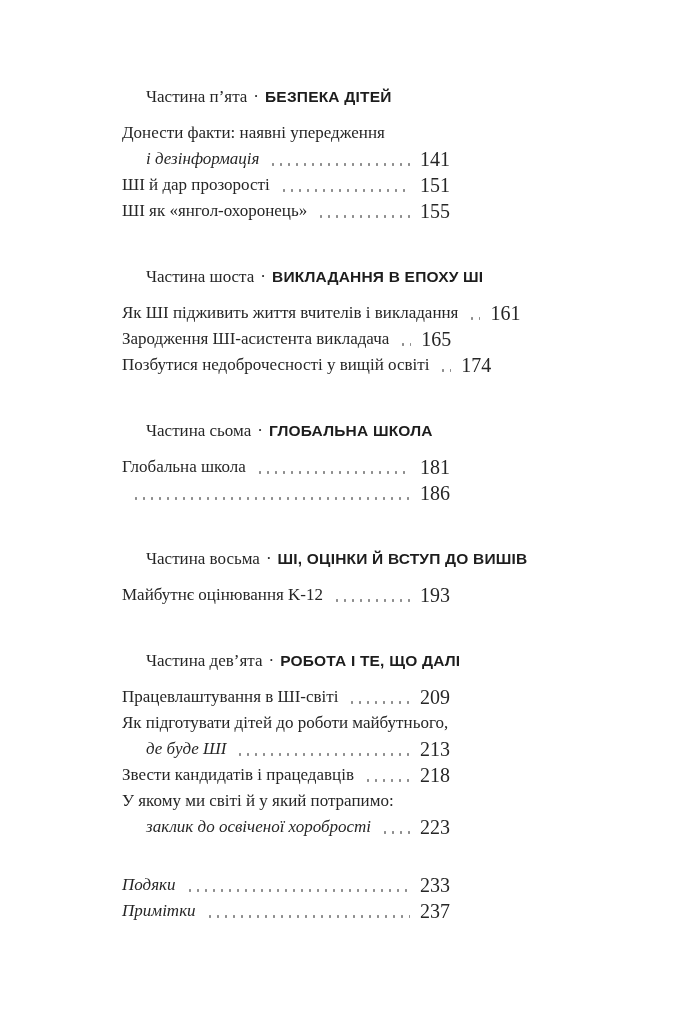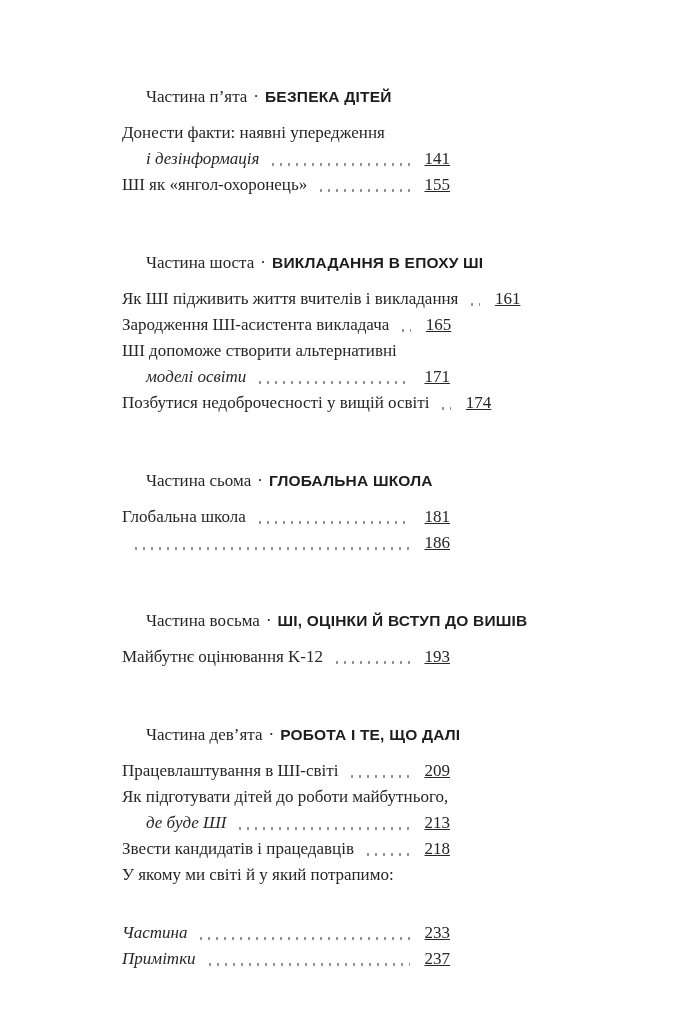"141" .pageno { font-size: 17px -> 20px; text-decoration: underline -> none }
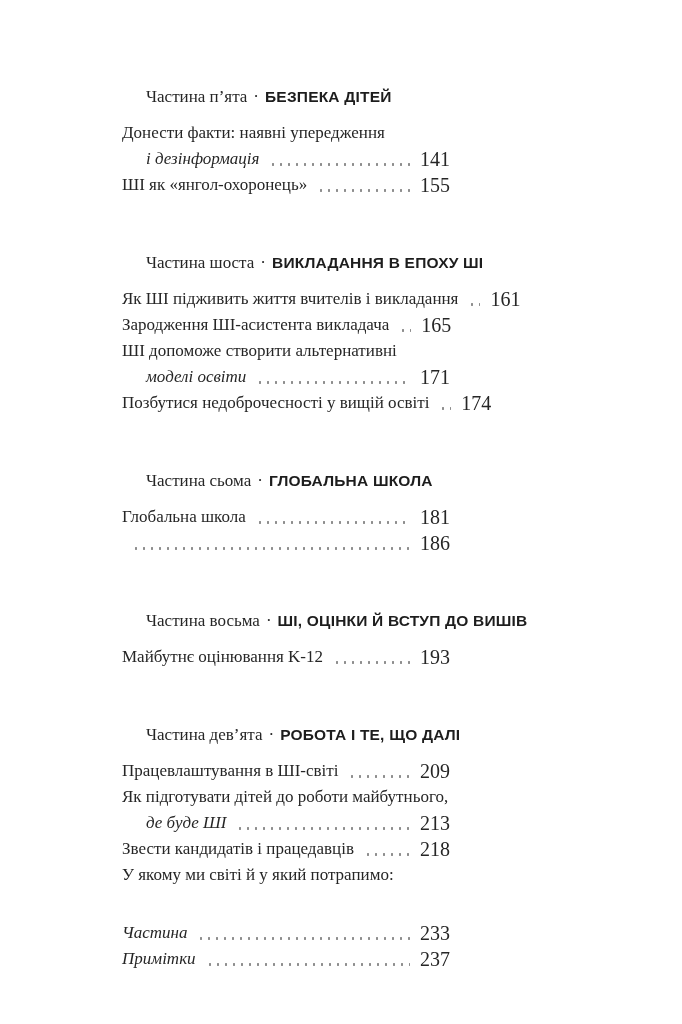"ШІ й дар прозорості" div.entry { html: none -> <div> <div> <span>ШІ й дар прозорості</span> <span></span> <span>151</span> </div> </div> }
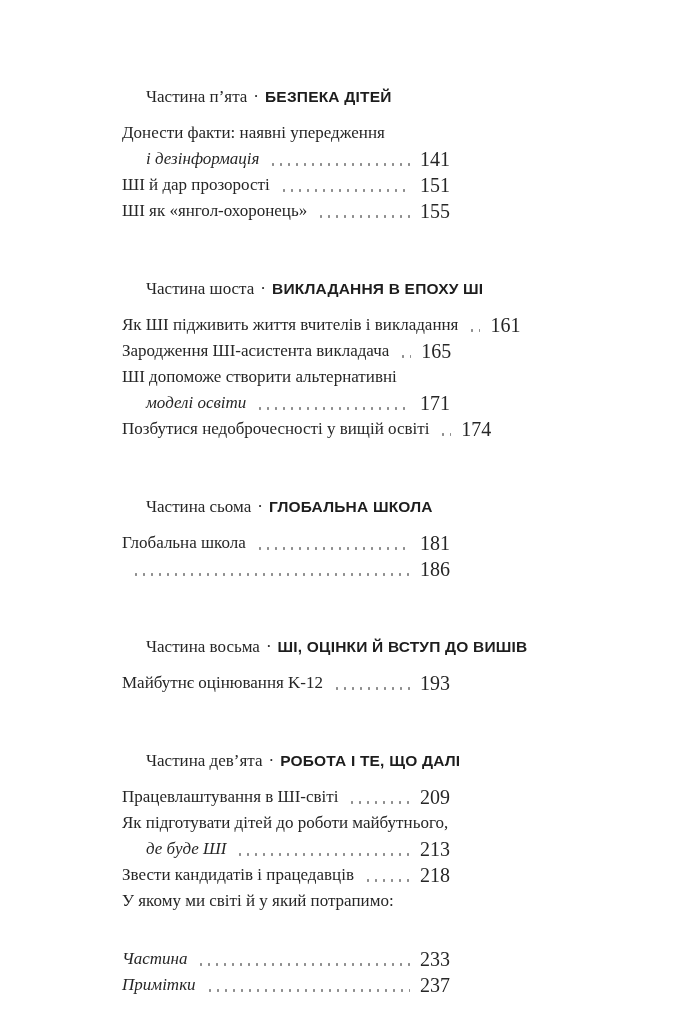"Частина шоста · ВИКЛАДАННЯ В" .toc-section + .toc-section { margin-top: 54px -> 42px }
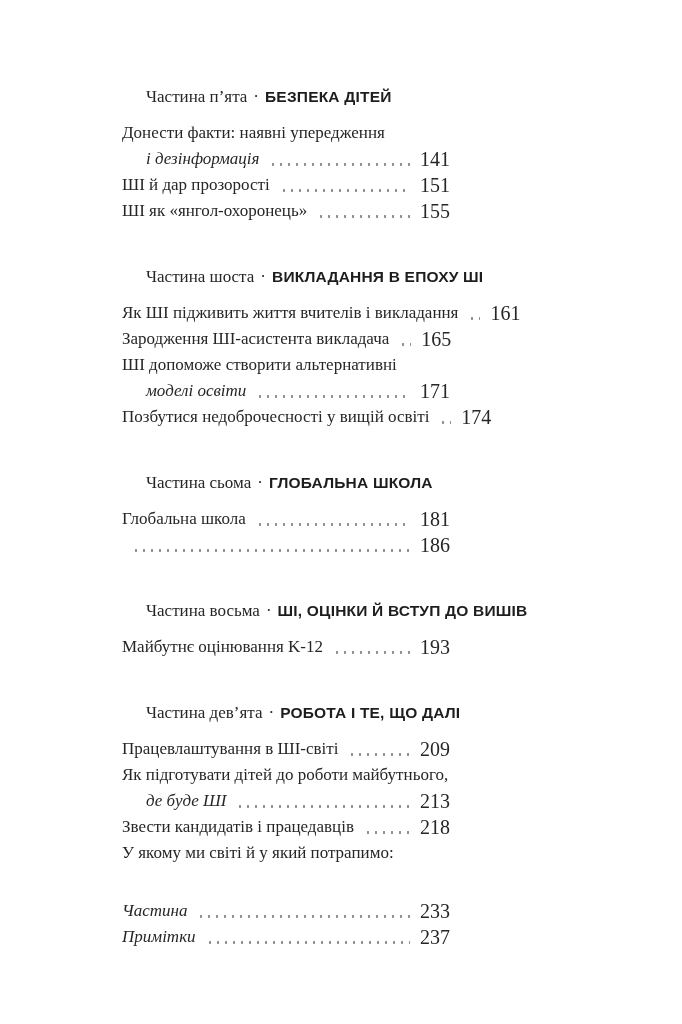"ШІ допоможе створити альтернативні" div.entry { html: <div> <div> <span>ШІ допоможе створити альтернативні</span> </div> <div> <span>моделі освіти</span> <span></span> <span>171</span> </div> </div> -> none }
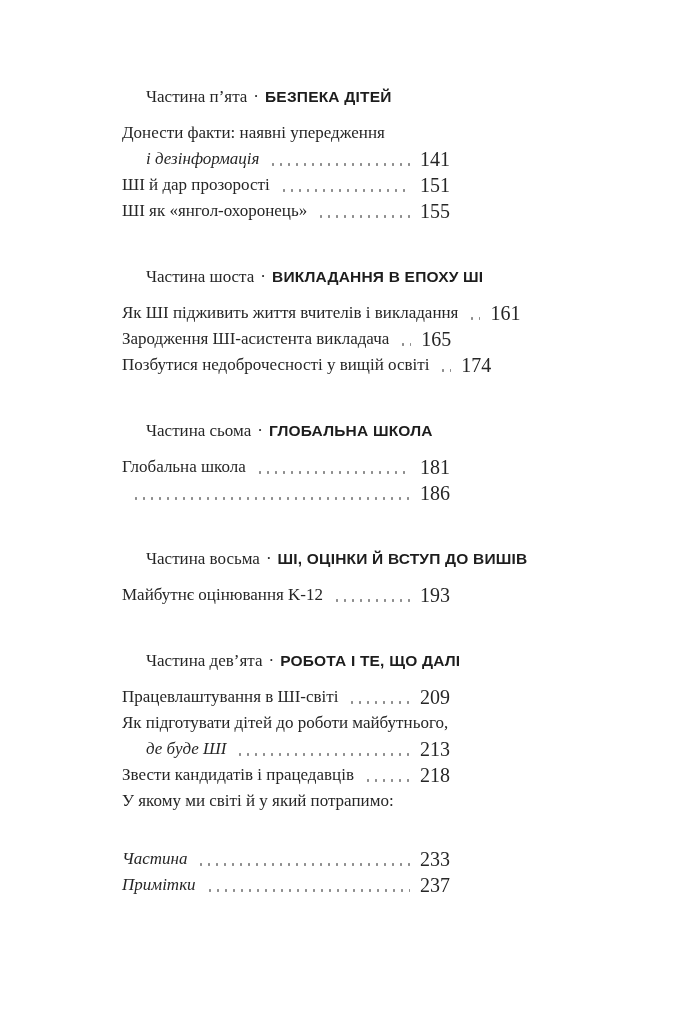"заклик до освіченої хоробрості" div.row { html: none -> <div> <span>заклик до освіченої хоробрості</span> <span></span> <span>223</span> </div> }
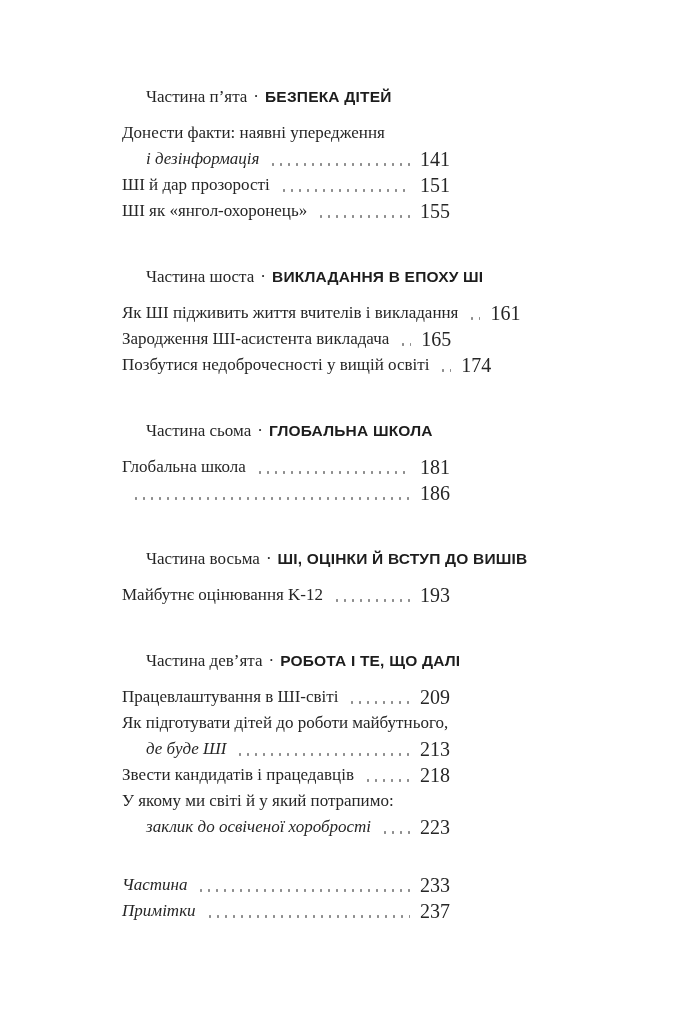"Частина" span.title { text: Частина -> Подяки }
